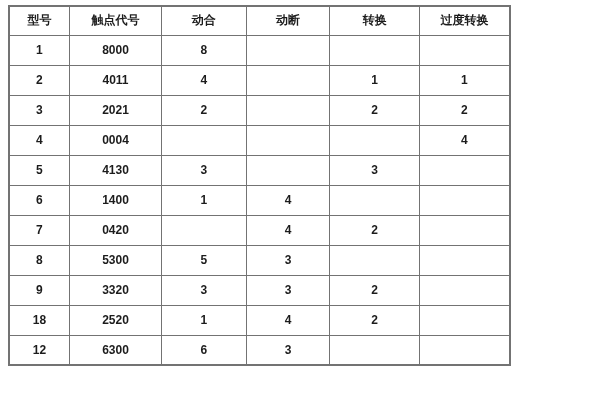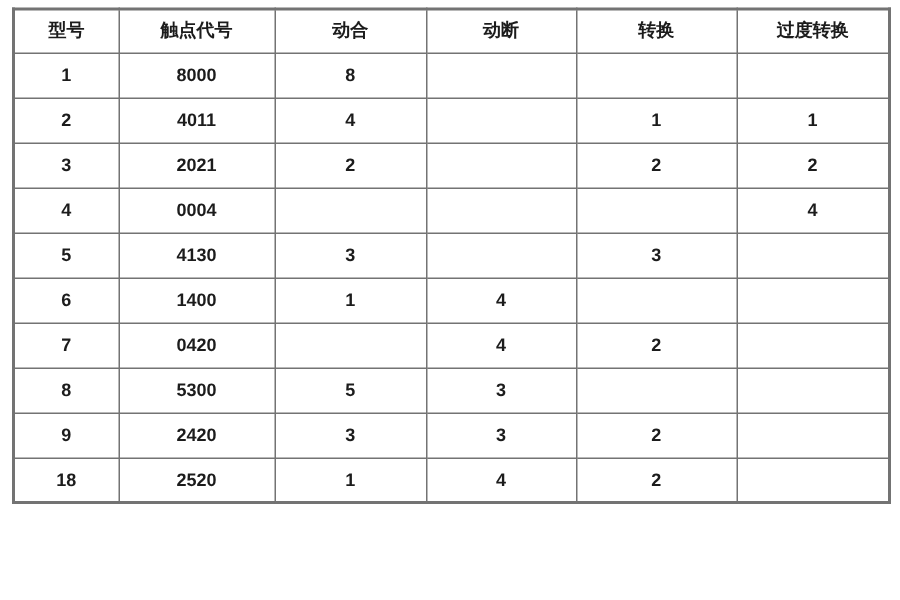"型号" .sheet { width: 600px -> 511px }
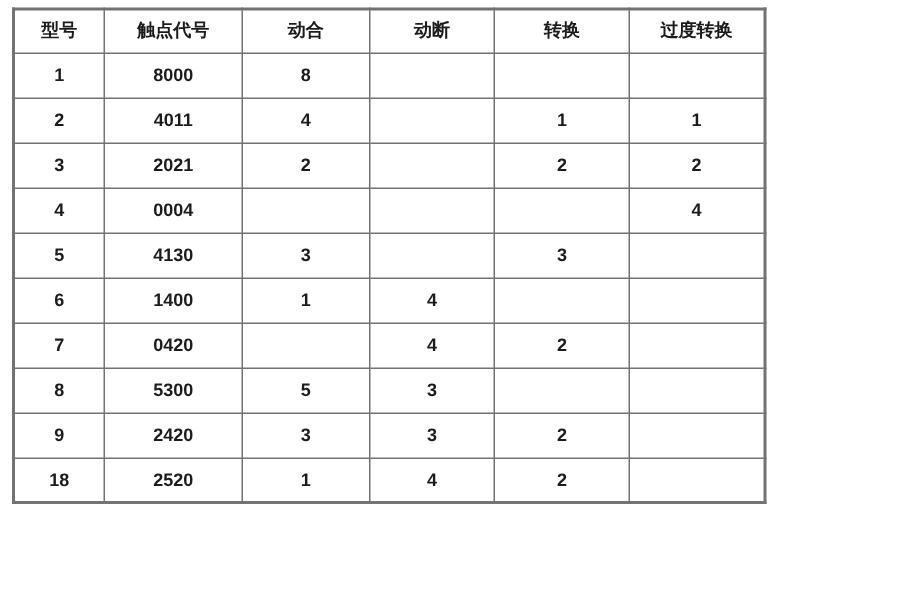"2420" td { text: 2420 -> 3320 }
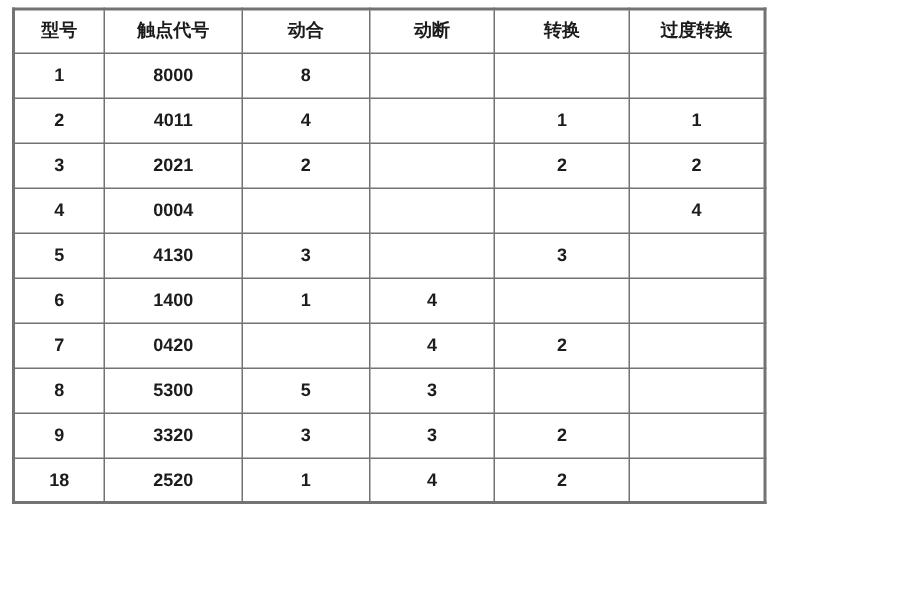"12" tr { html: none -> <tr> <td>12</td> <td>6300</td> <td>6</td> <td>3</td> <td></td> <td></td> </tr> }
